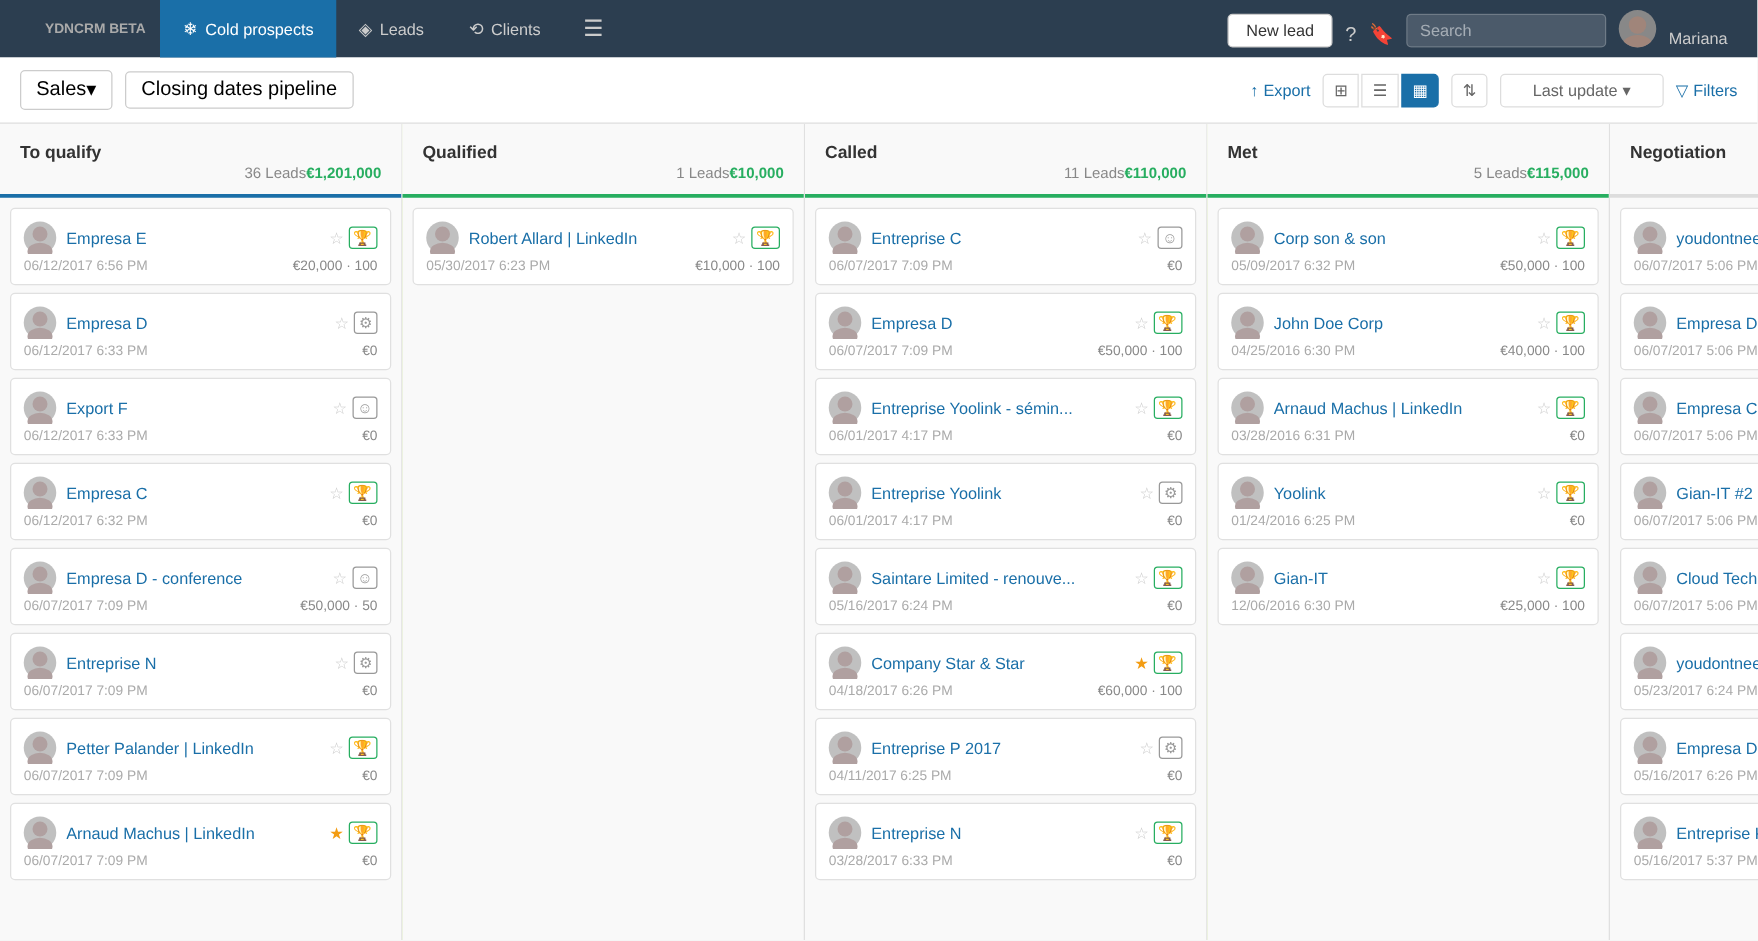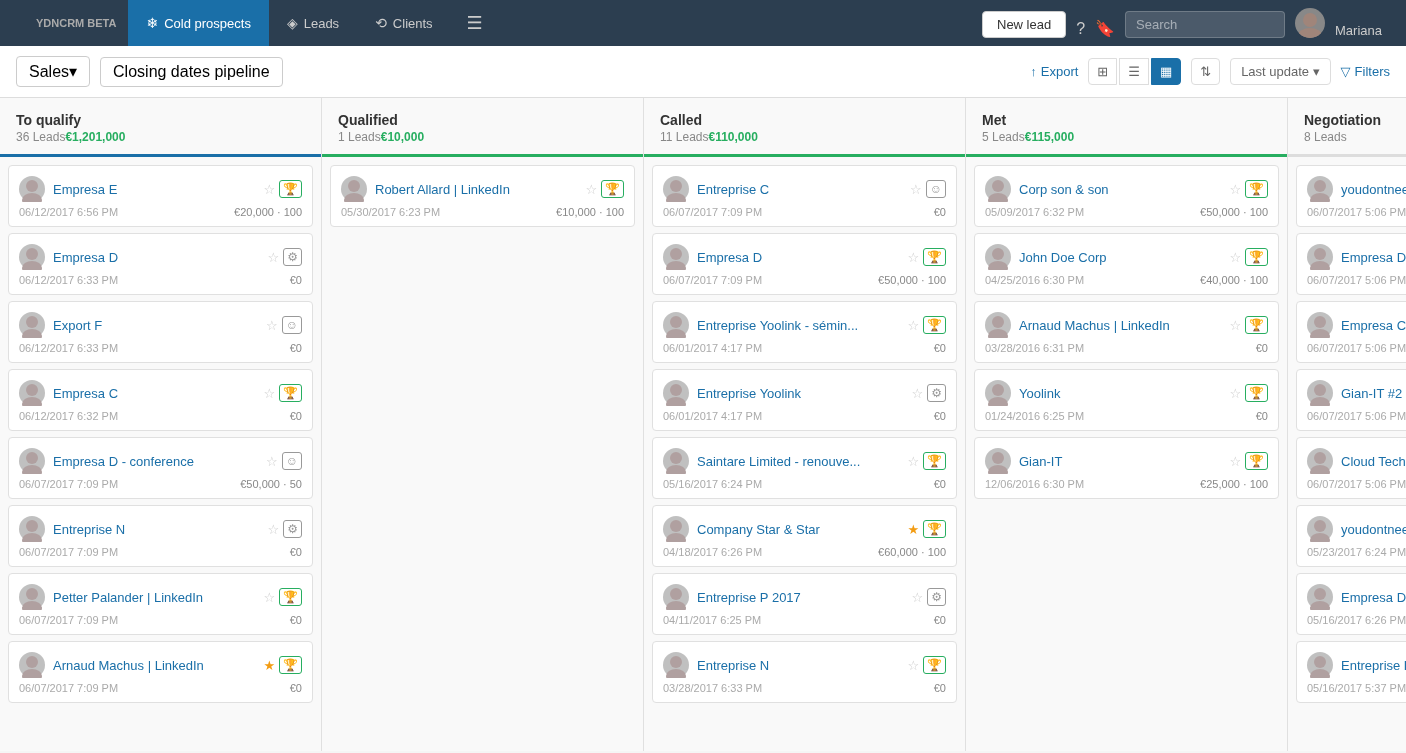"Last update" .last-update-btn { padding: 5px 10px -> 5px 25px }
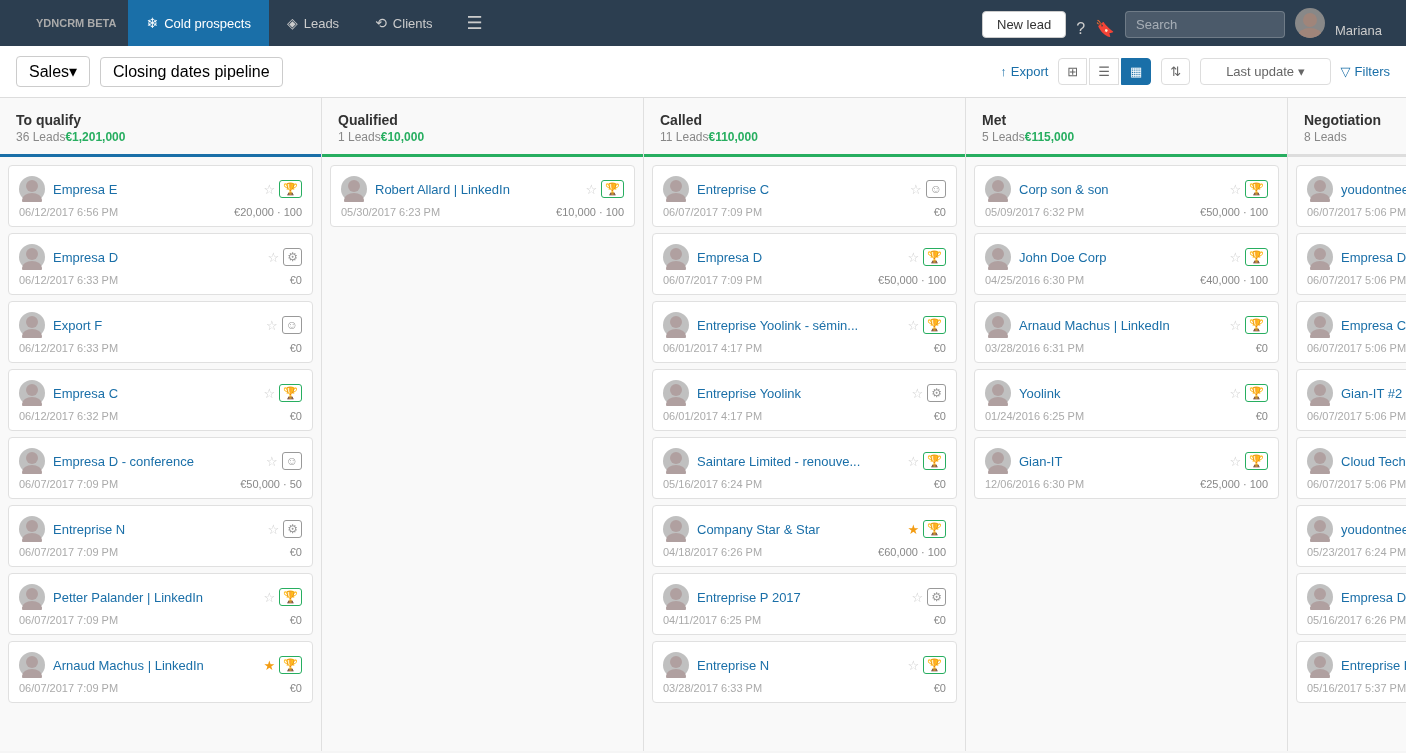"36 Leads" .kanban-col-meta { justify-content: flex-start -> flex-end }
